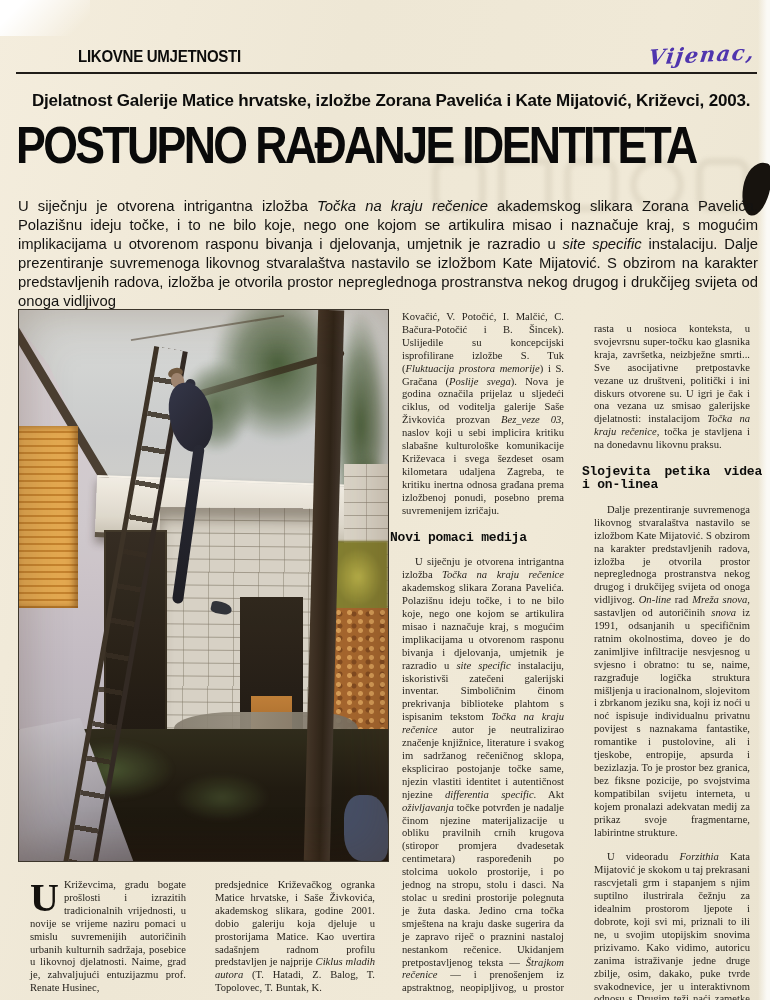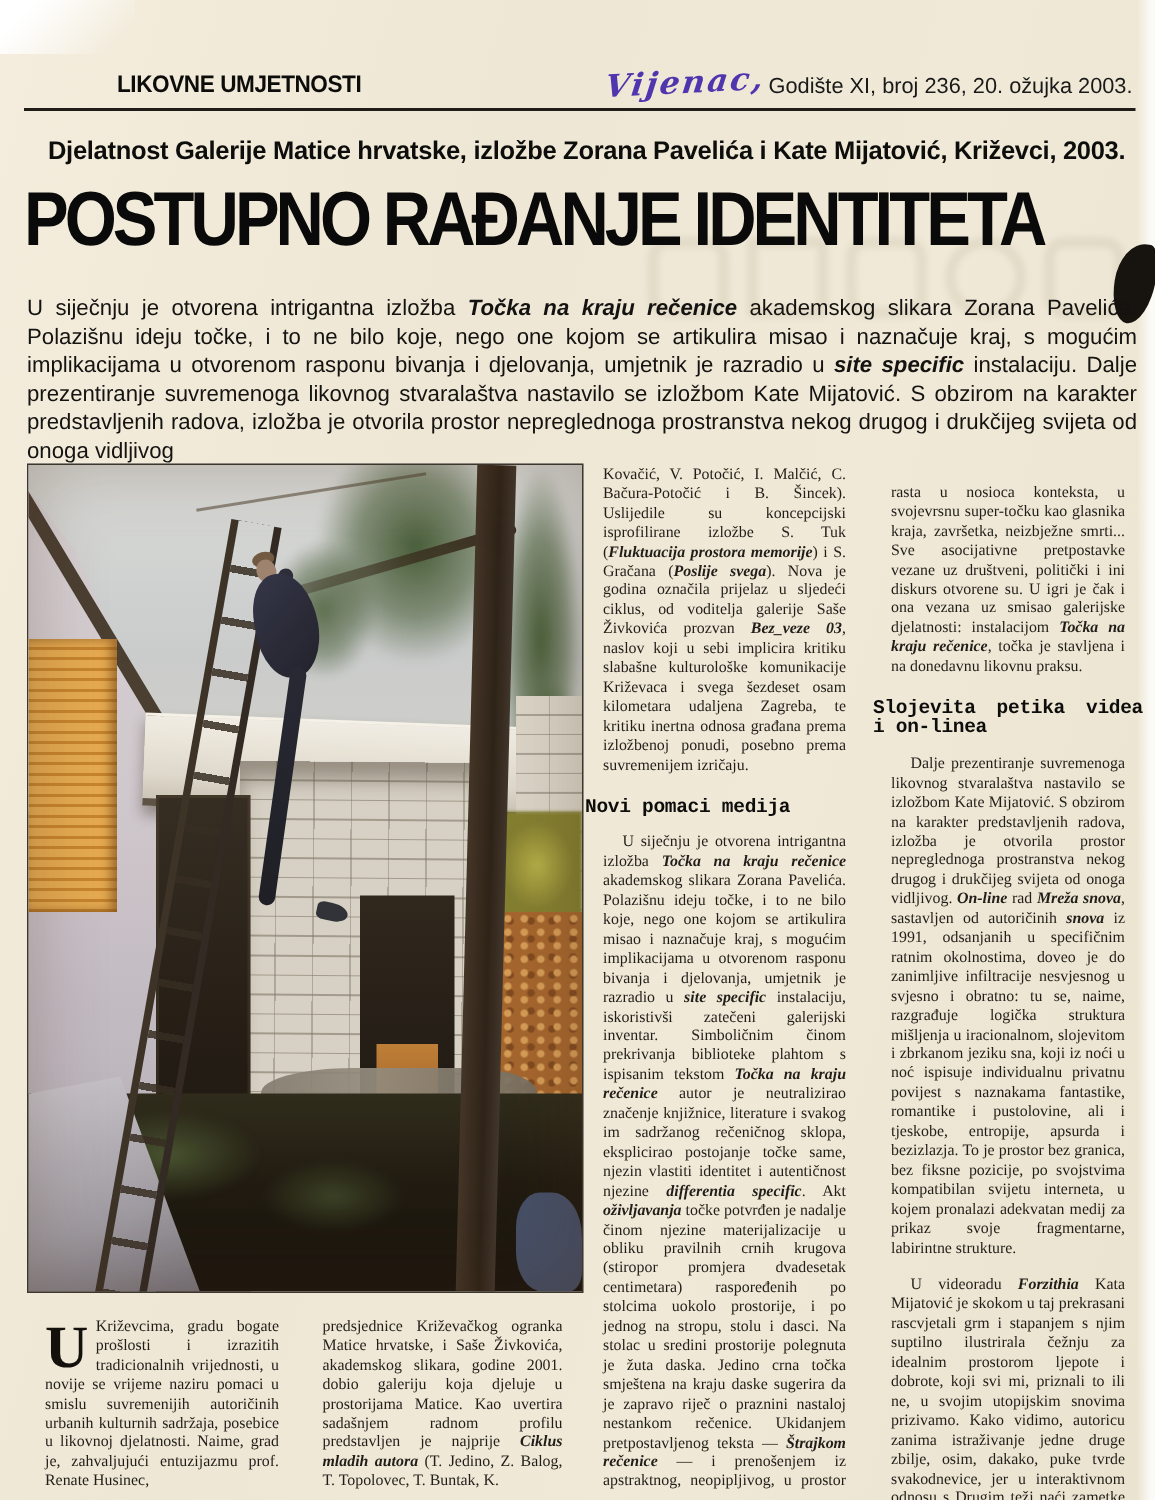"Godište XI, broj 236, 20." span.masthead-issue { html: <span>Godište XI, broj 236, 20. ožujka 2003.</span> -> none }
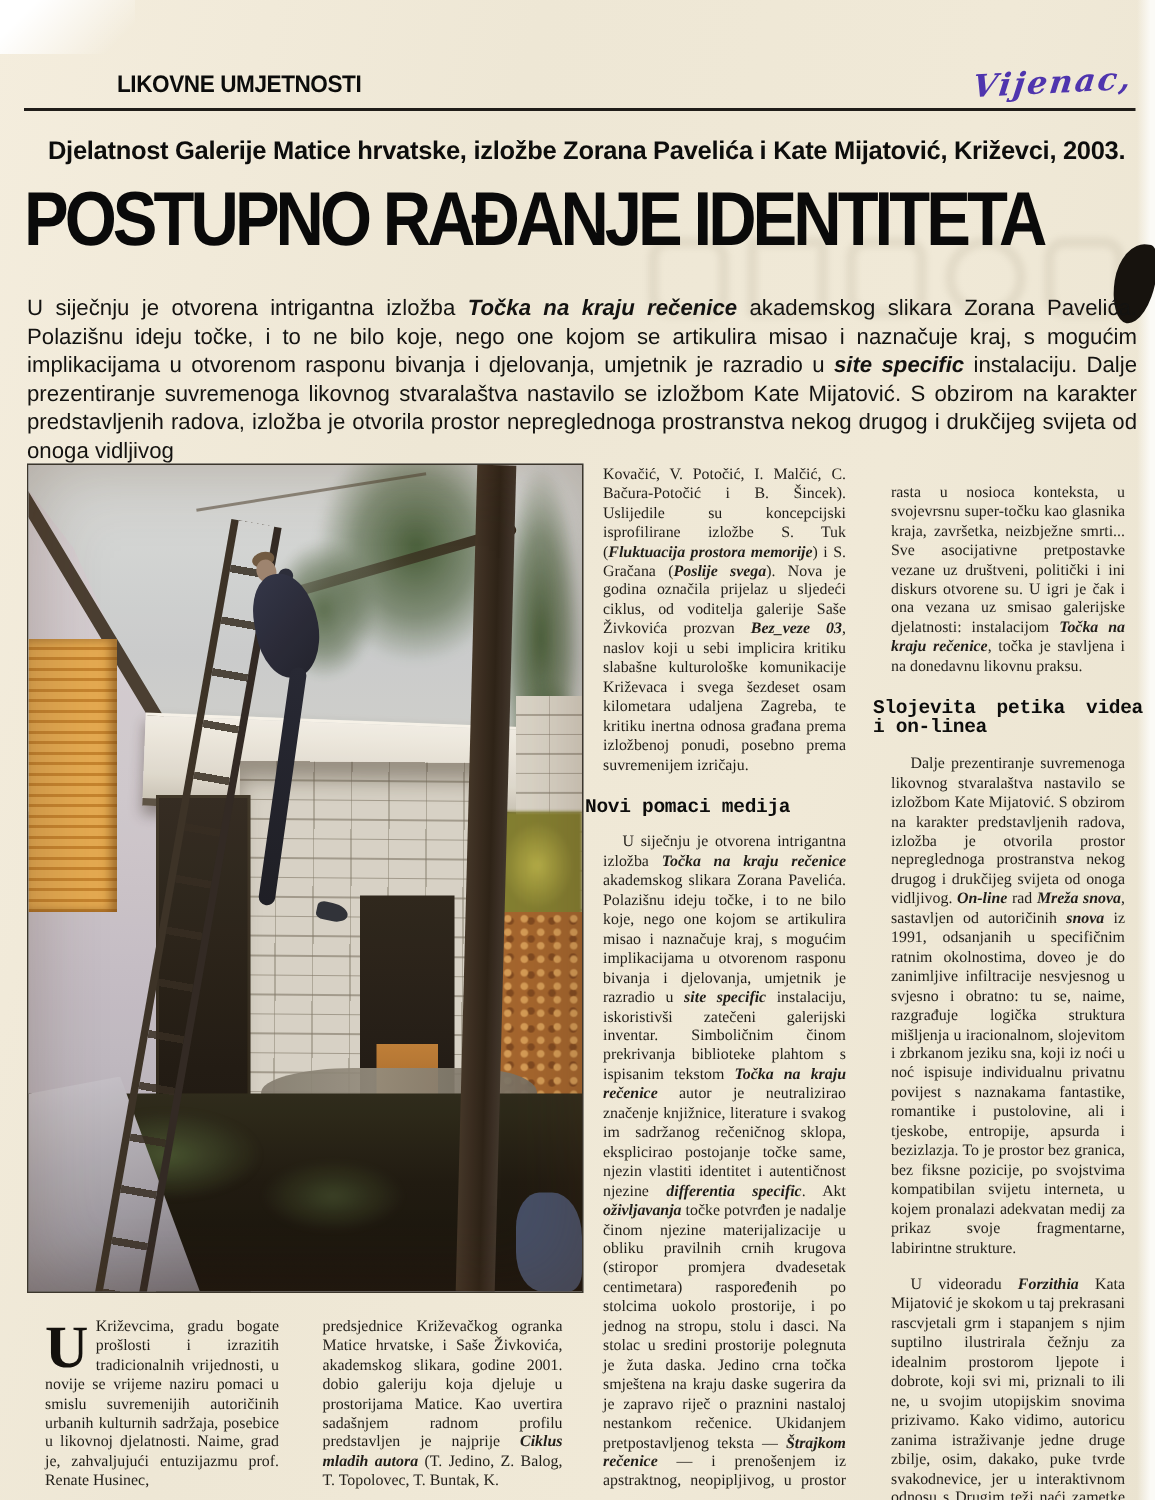"Točka na kraju rečenice" em { font-weight: bold -> none }
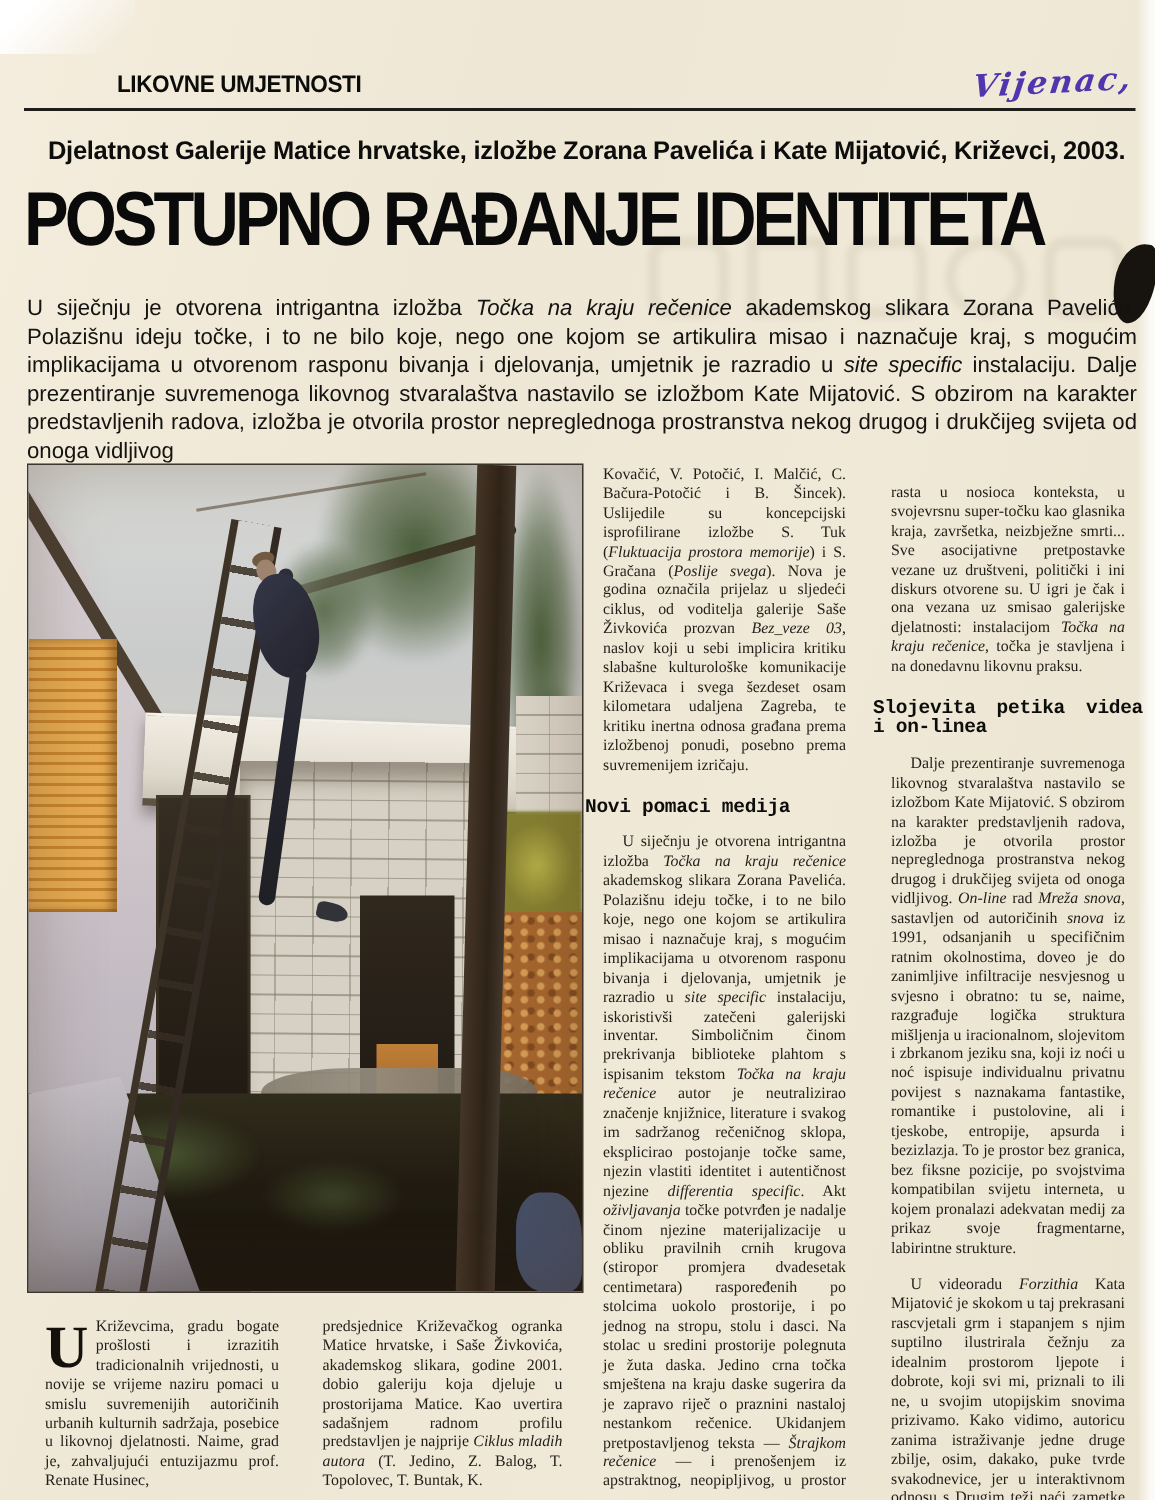"(T. Jedino, Z. Balog, T." span { text: Jedino -> Hatadi }
